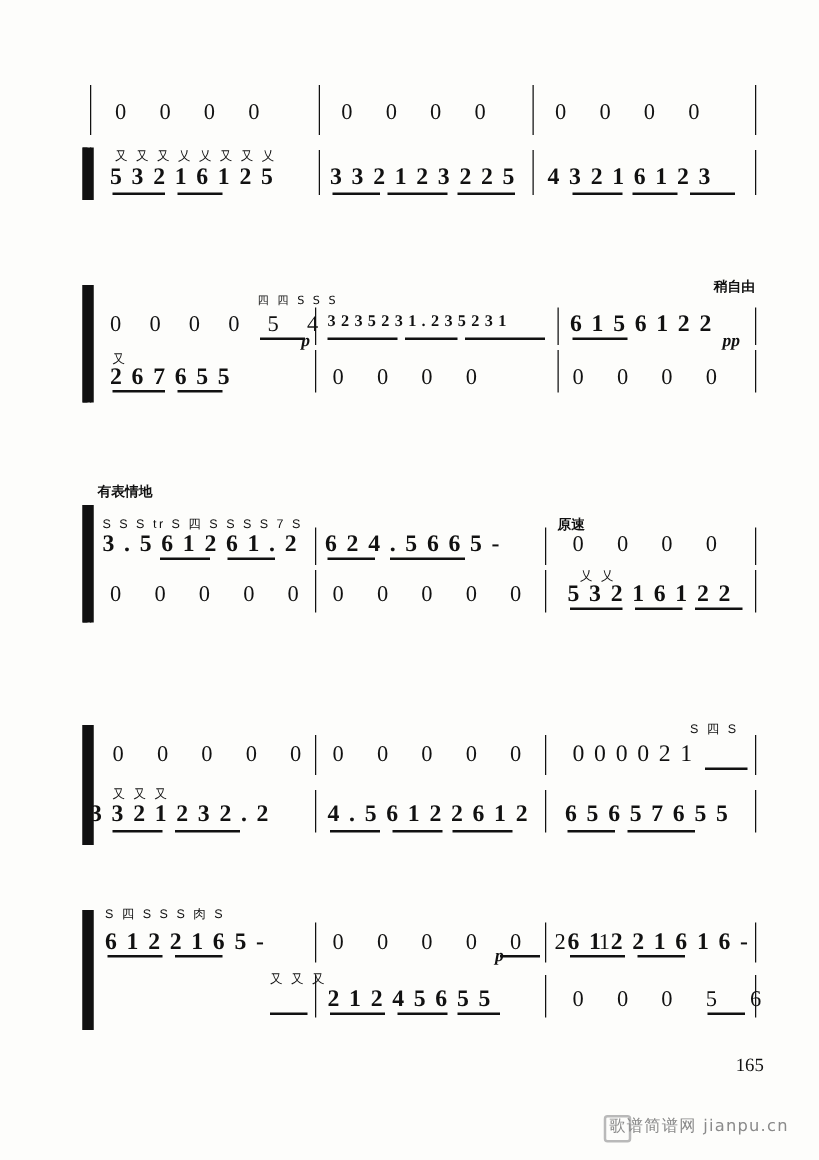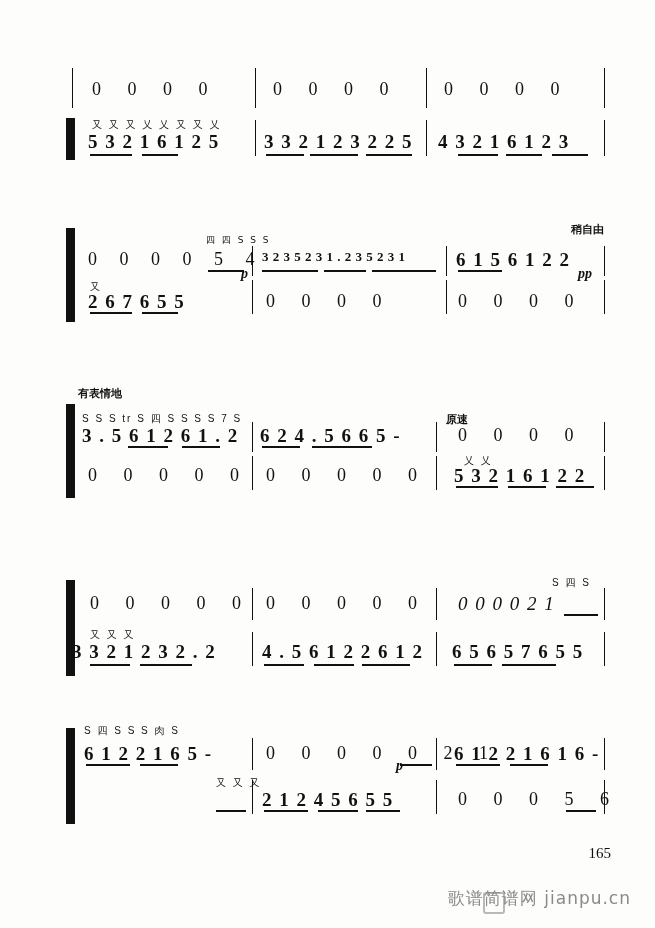"0 0 0 0 2" div.notes { font-style: italic -> none }
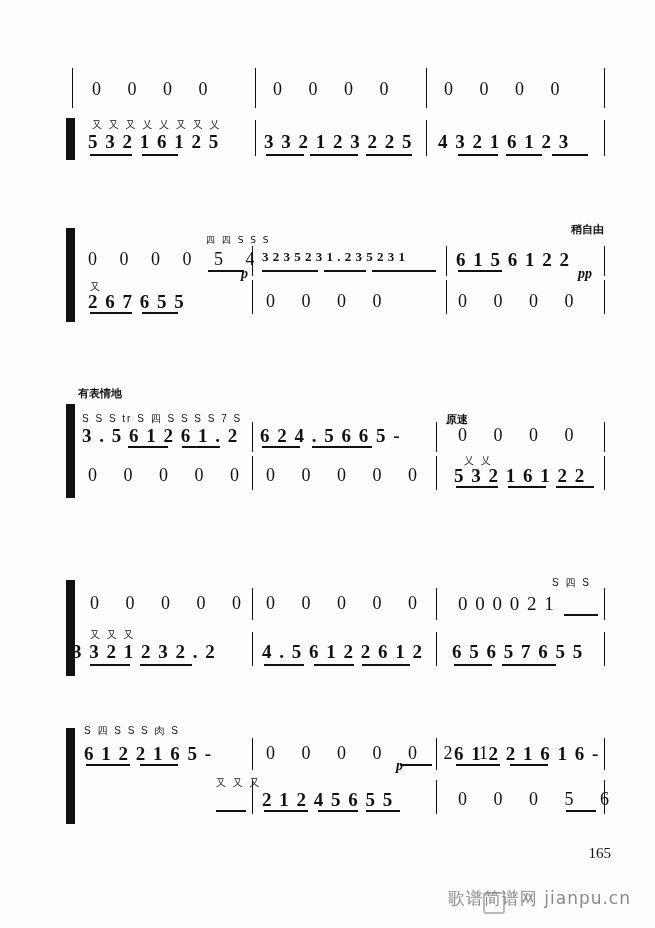"歌谱简谱网 jianpu.cn" .watermark { font-size: 17px -> 13px }
